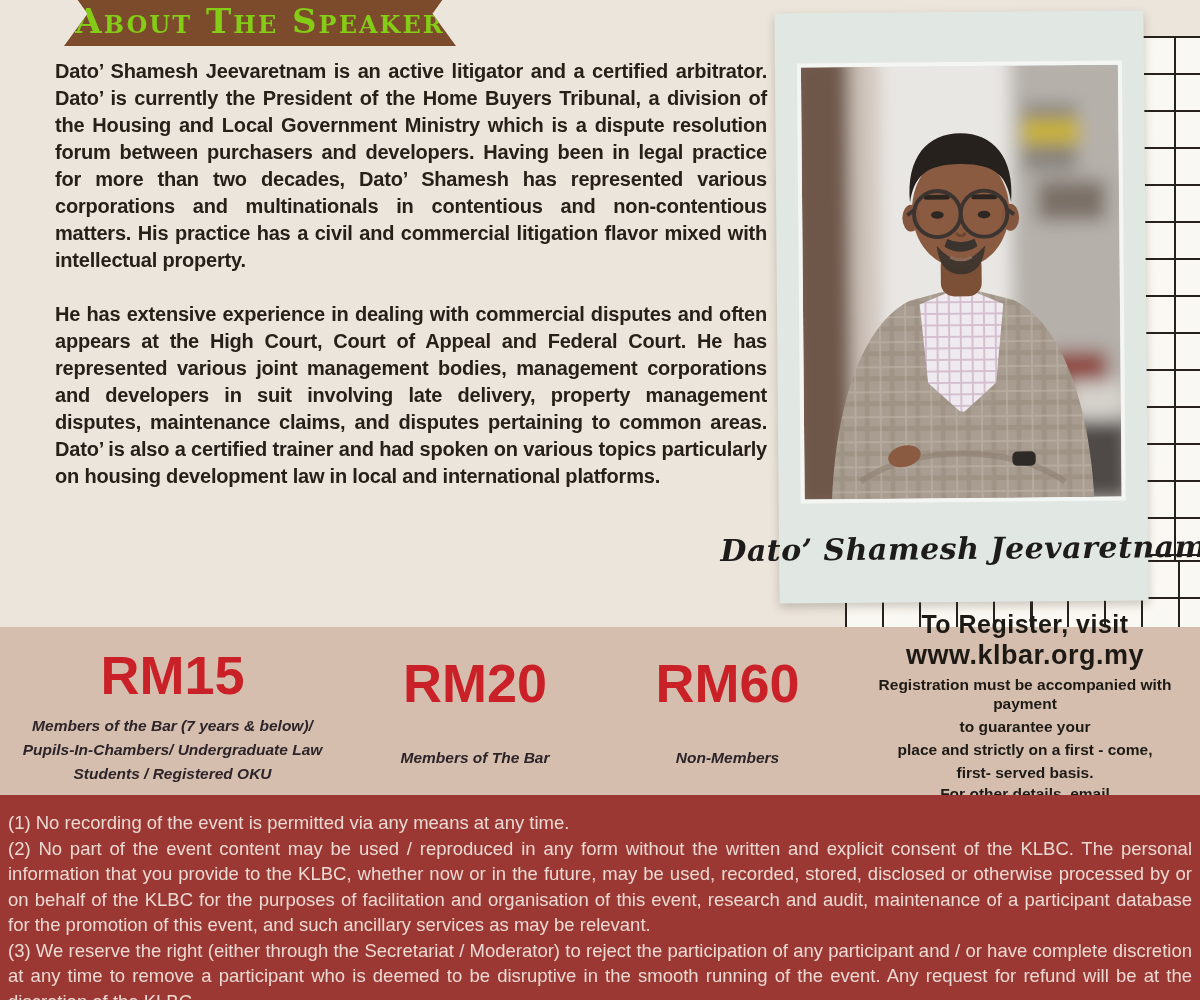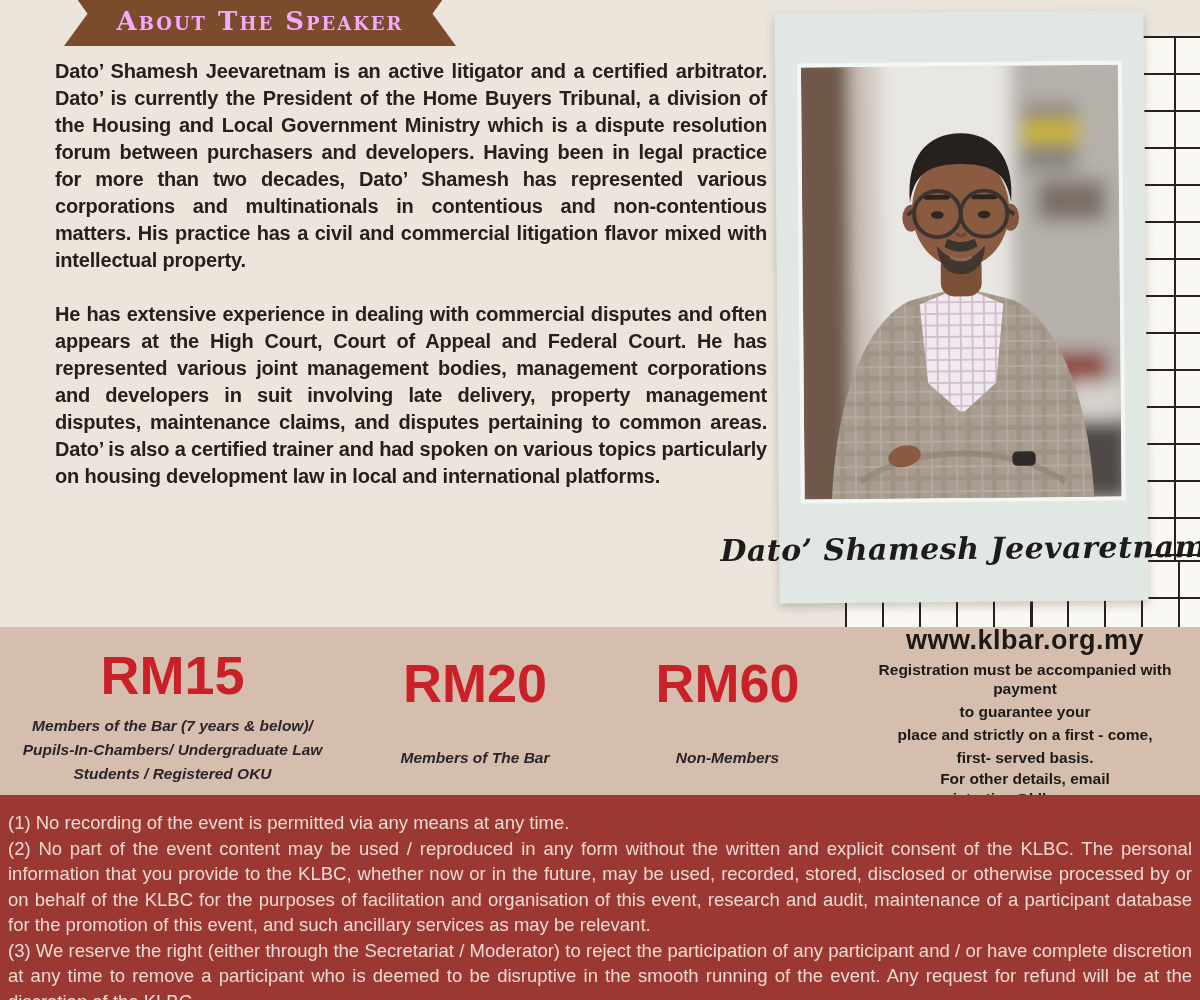"About The Speaker" .ribbon span { color: #f0abfc -> #84cc16; font-size: 26px -> 34px }
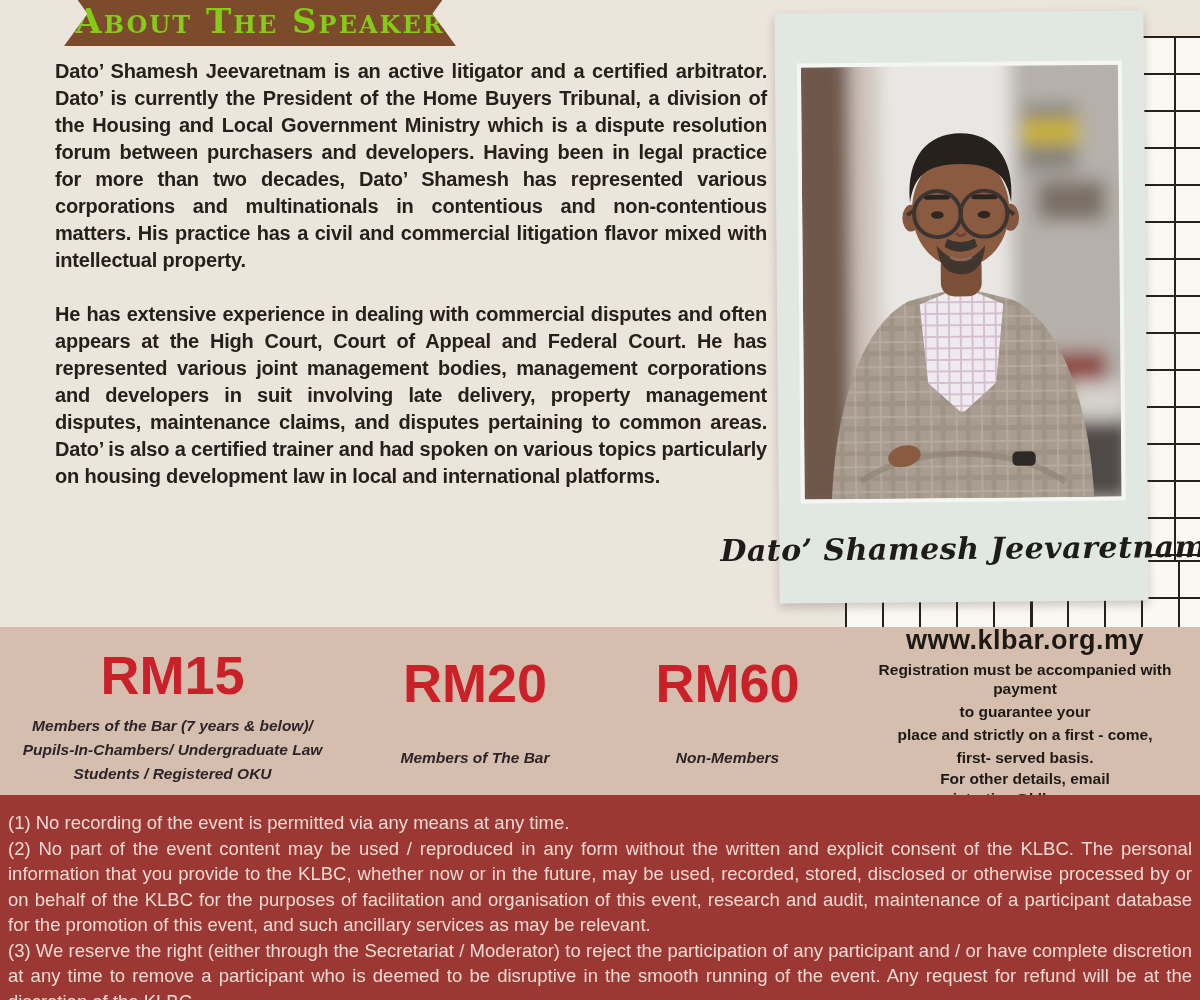"To Register, visit" div.reg-line1 { html: none -> <div>To Register, visit</div> }
